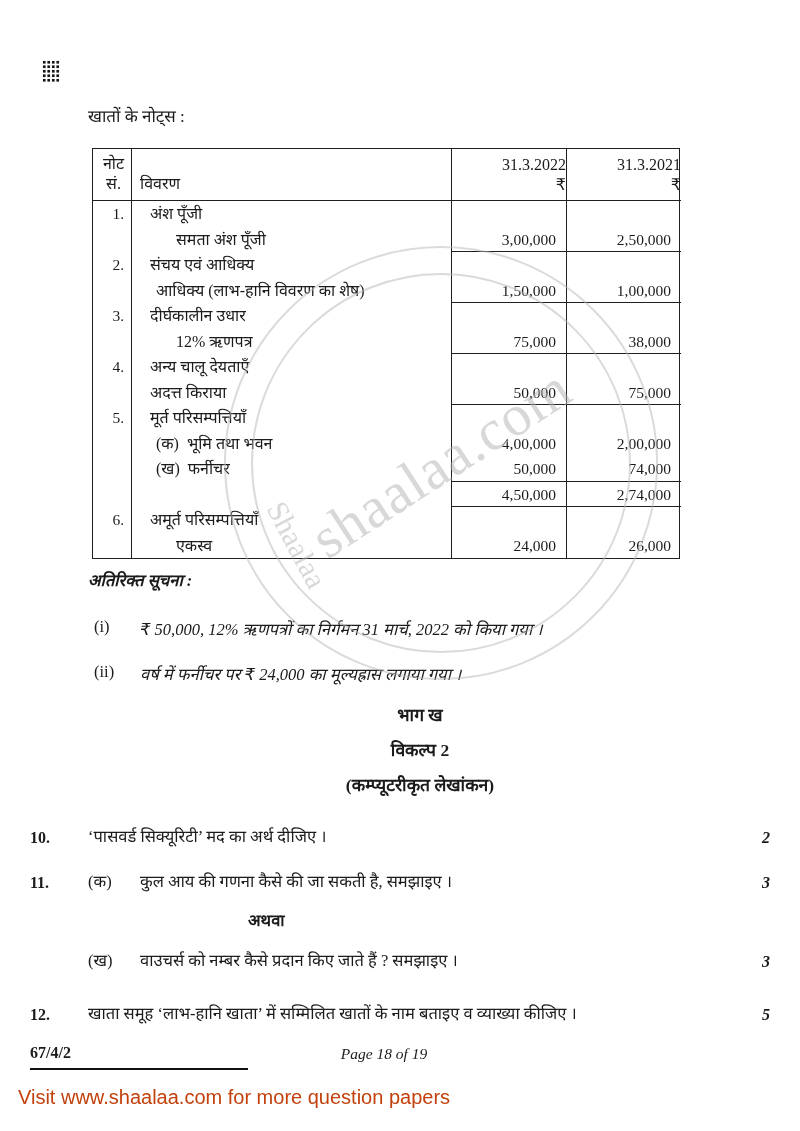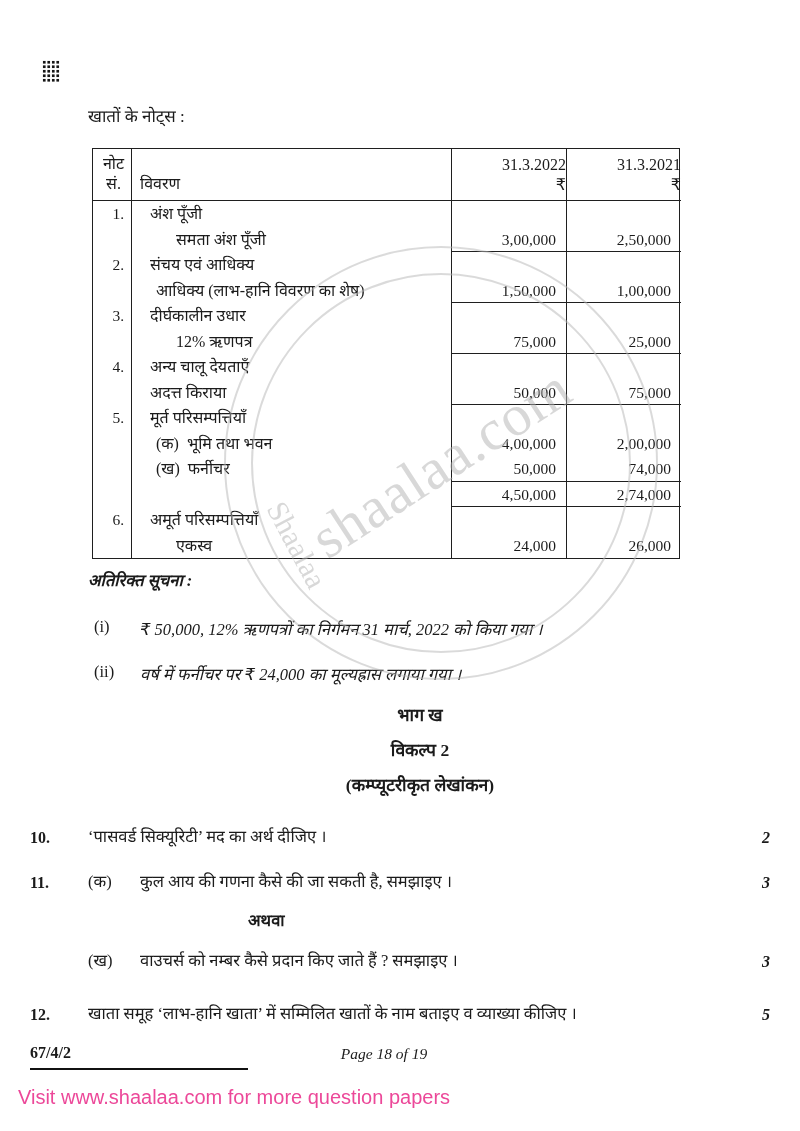"25,000" div.c-amt { text: 25,000 -> 38,000 }
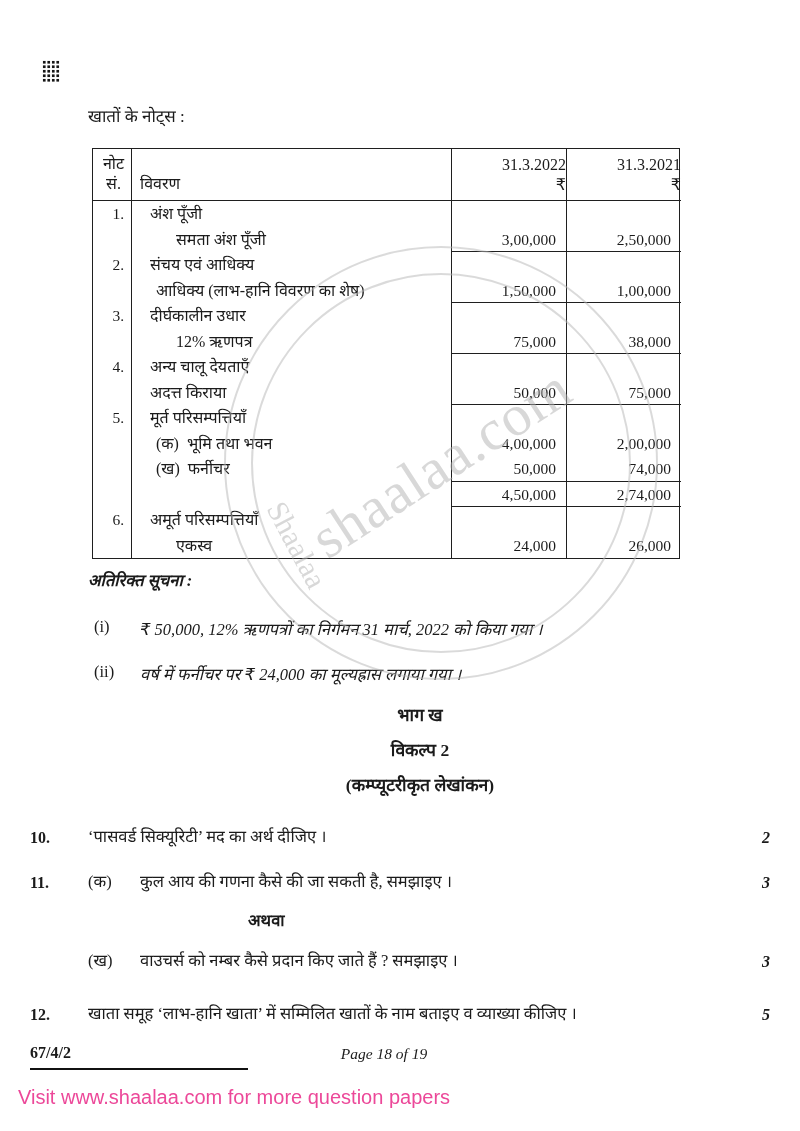"Visit www.shaalaa.com for more question" .banner { color: #ec4899 -> #c2410c }
